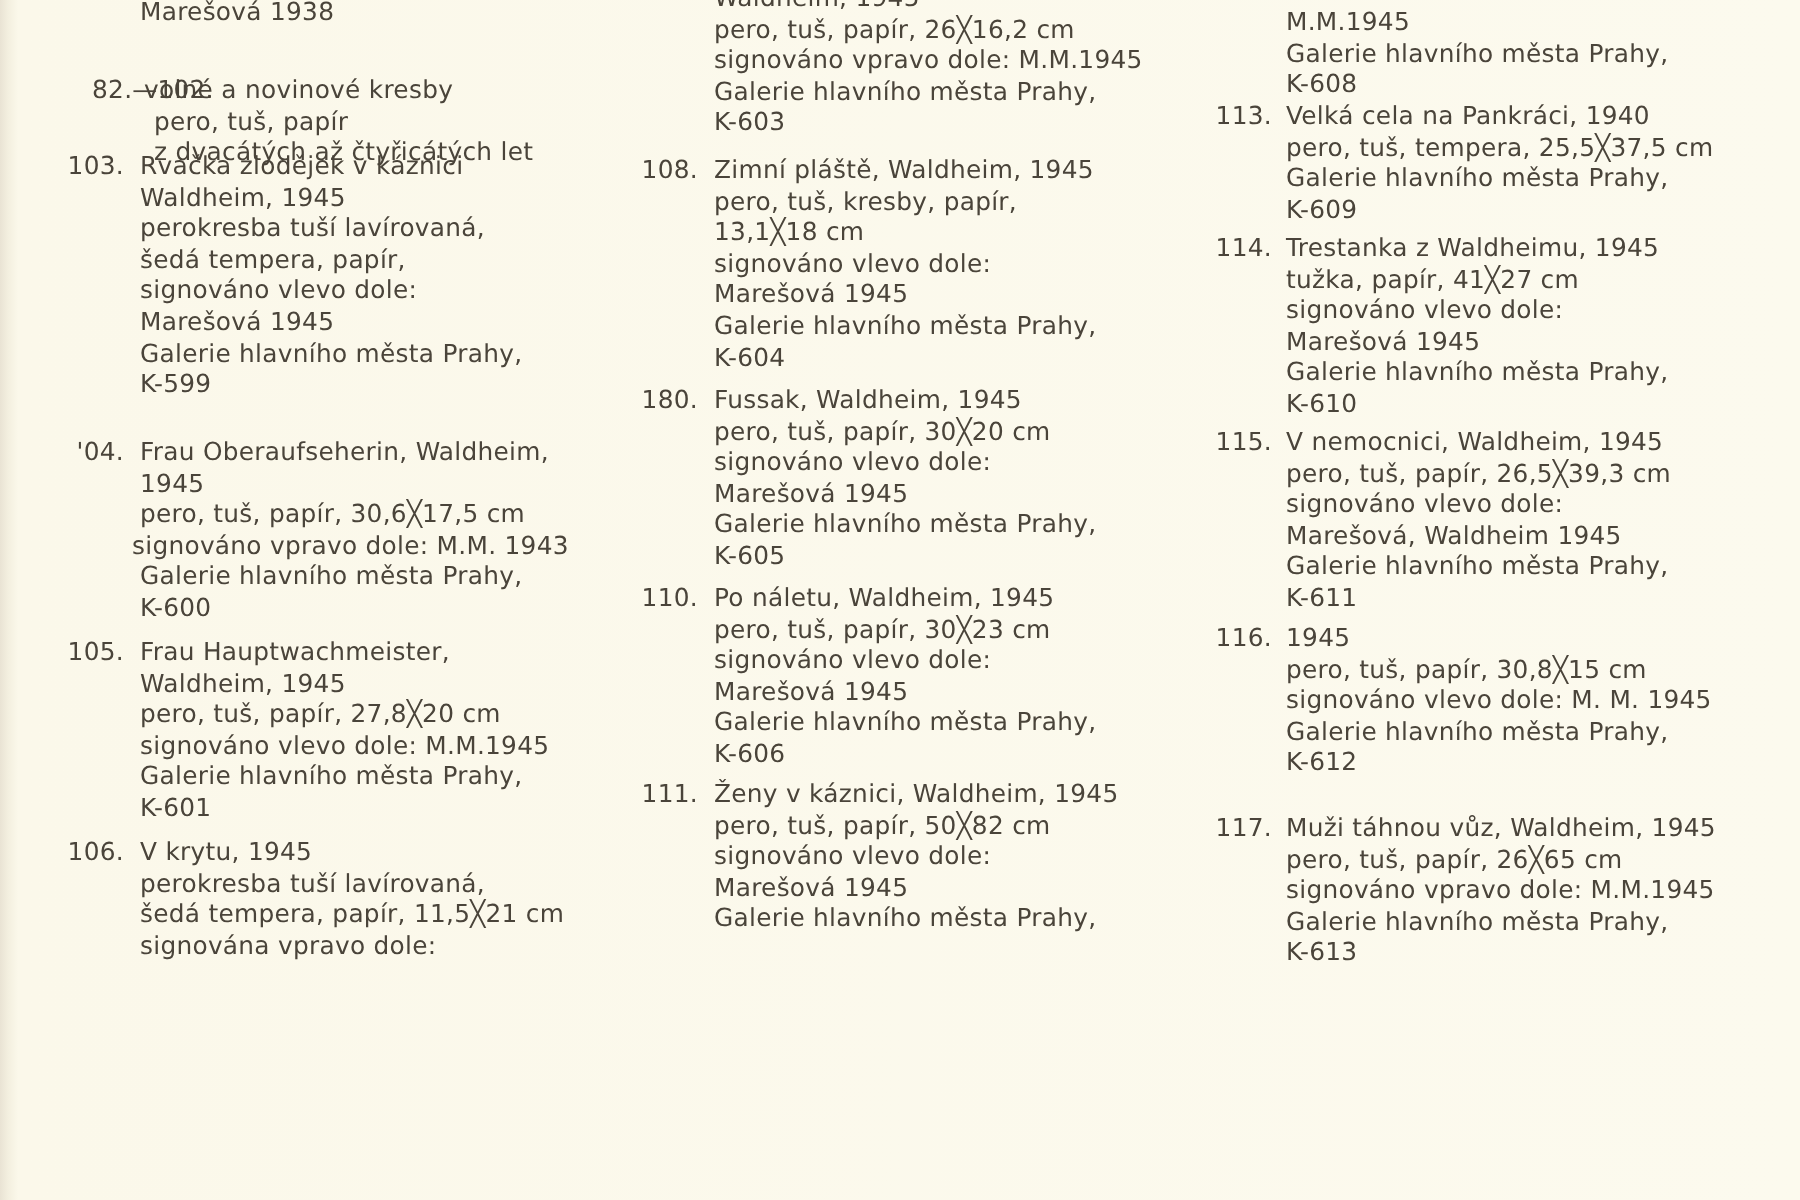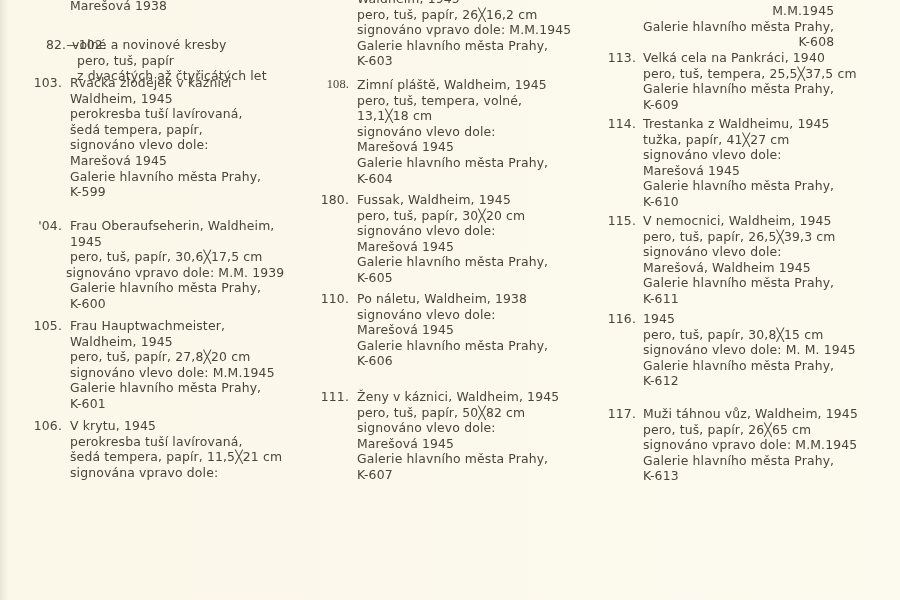"M.M.1945" div.entry { text-align: right -> none }
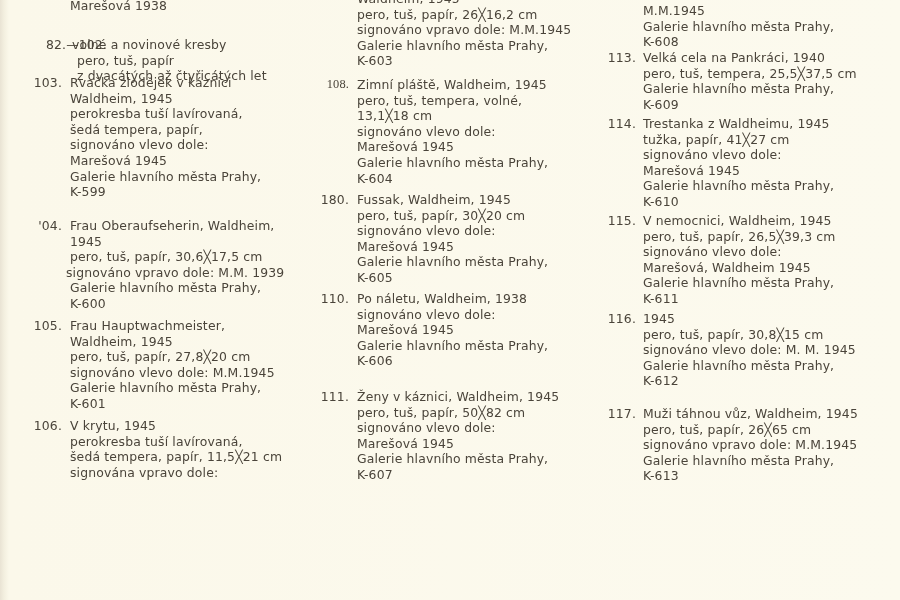"108." span.num { font-family: Liberation Serif, serif -> none }
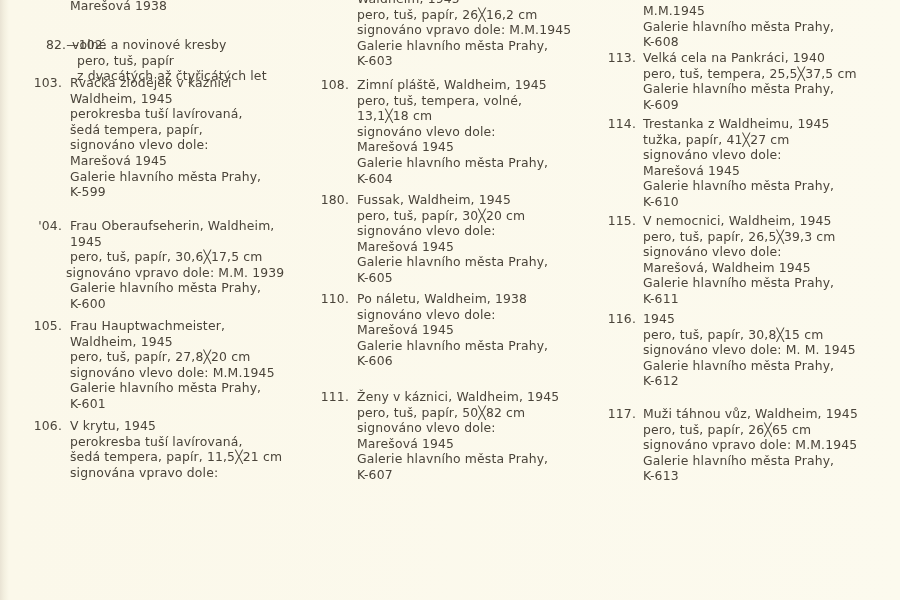"pero, tuš, tempera, volné," span.line { text: tempera, volné -> kresby, papír }
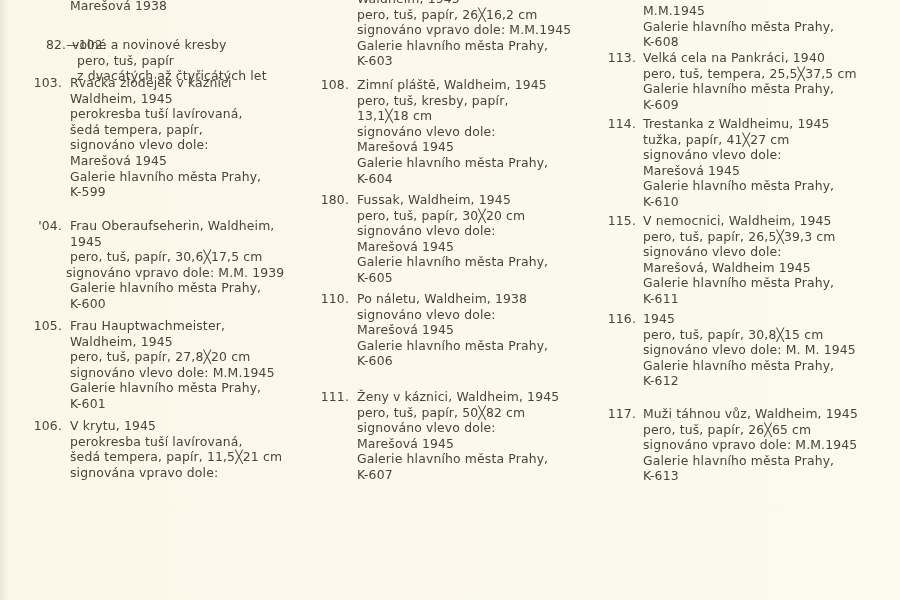"signováno vpravo dole: M.M. 1939" span.line { text: 1939 -> 1943 }
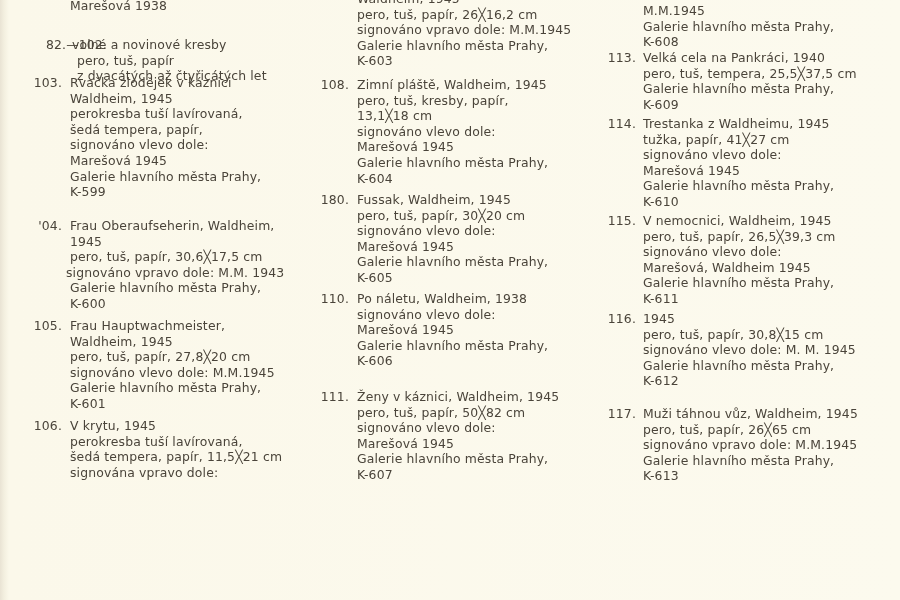"Po náletu, Waldheim, 1938" span.line { text: 1938 -> 1945 }
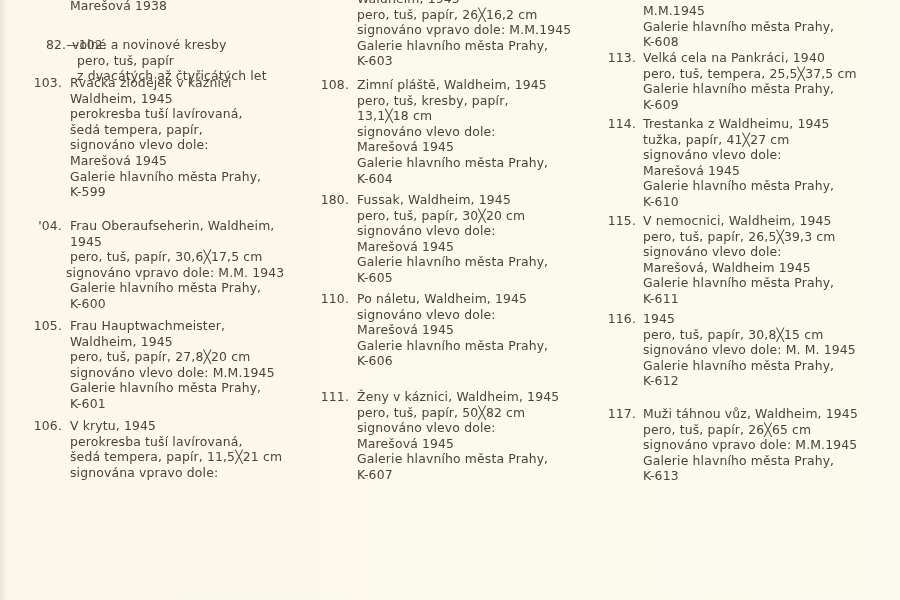"pero, tuš, papír, 30╳23 cm" span.line { html: none -> <span>pero, tuš, papír, 30╳23 cm</span> }
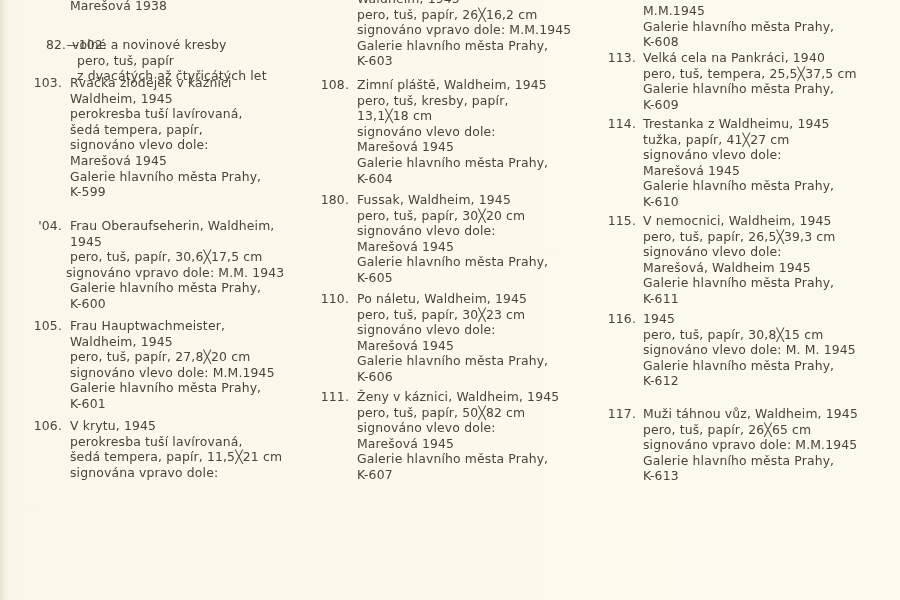"K-607" span.line { html: <span>K-607</span> -> none }
